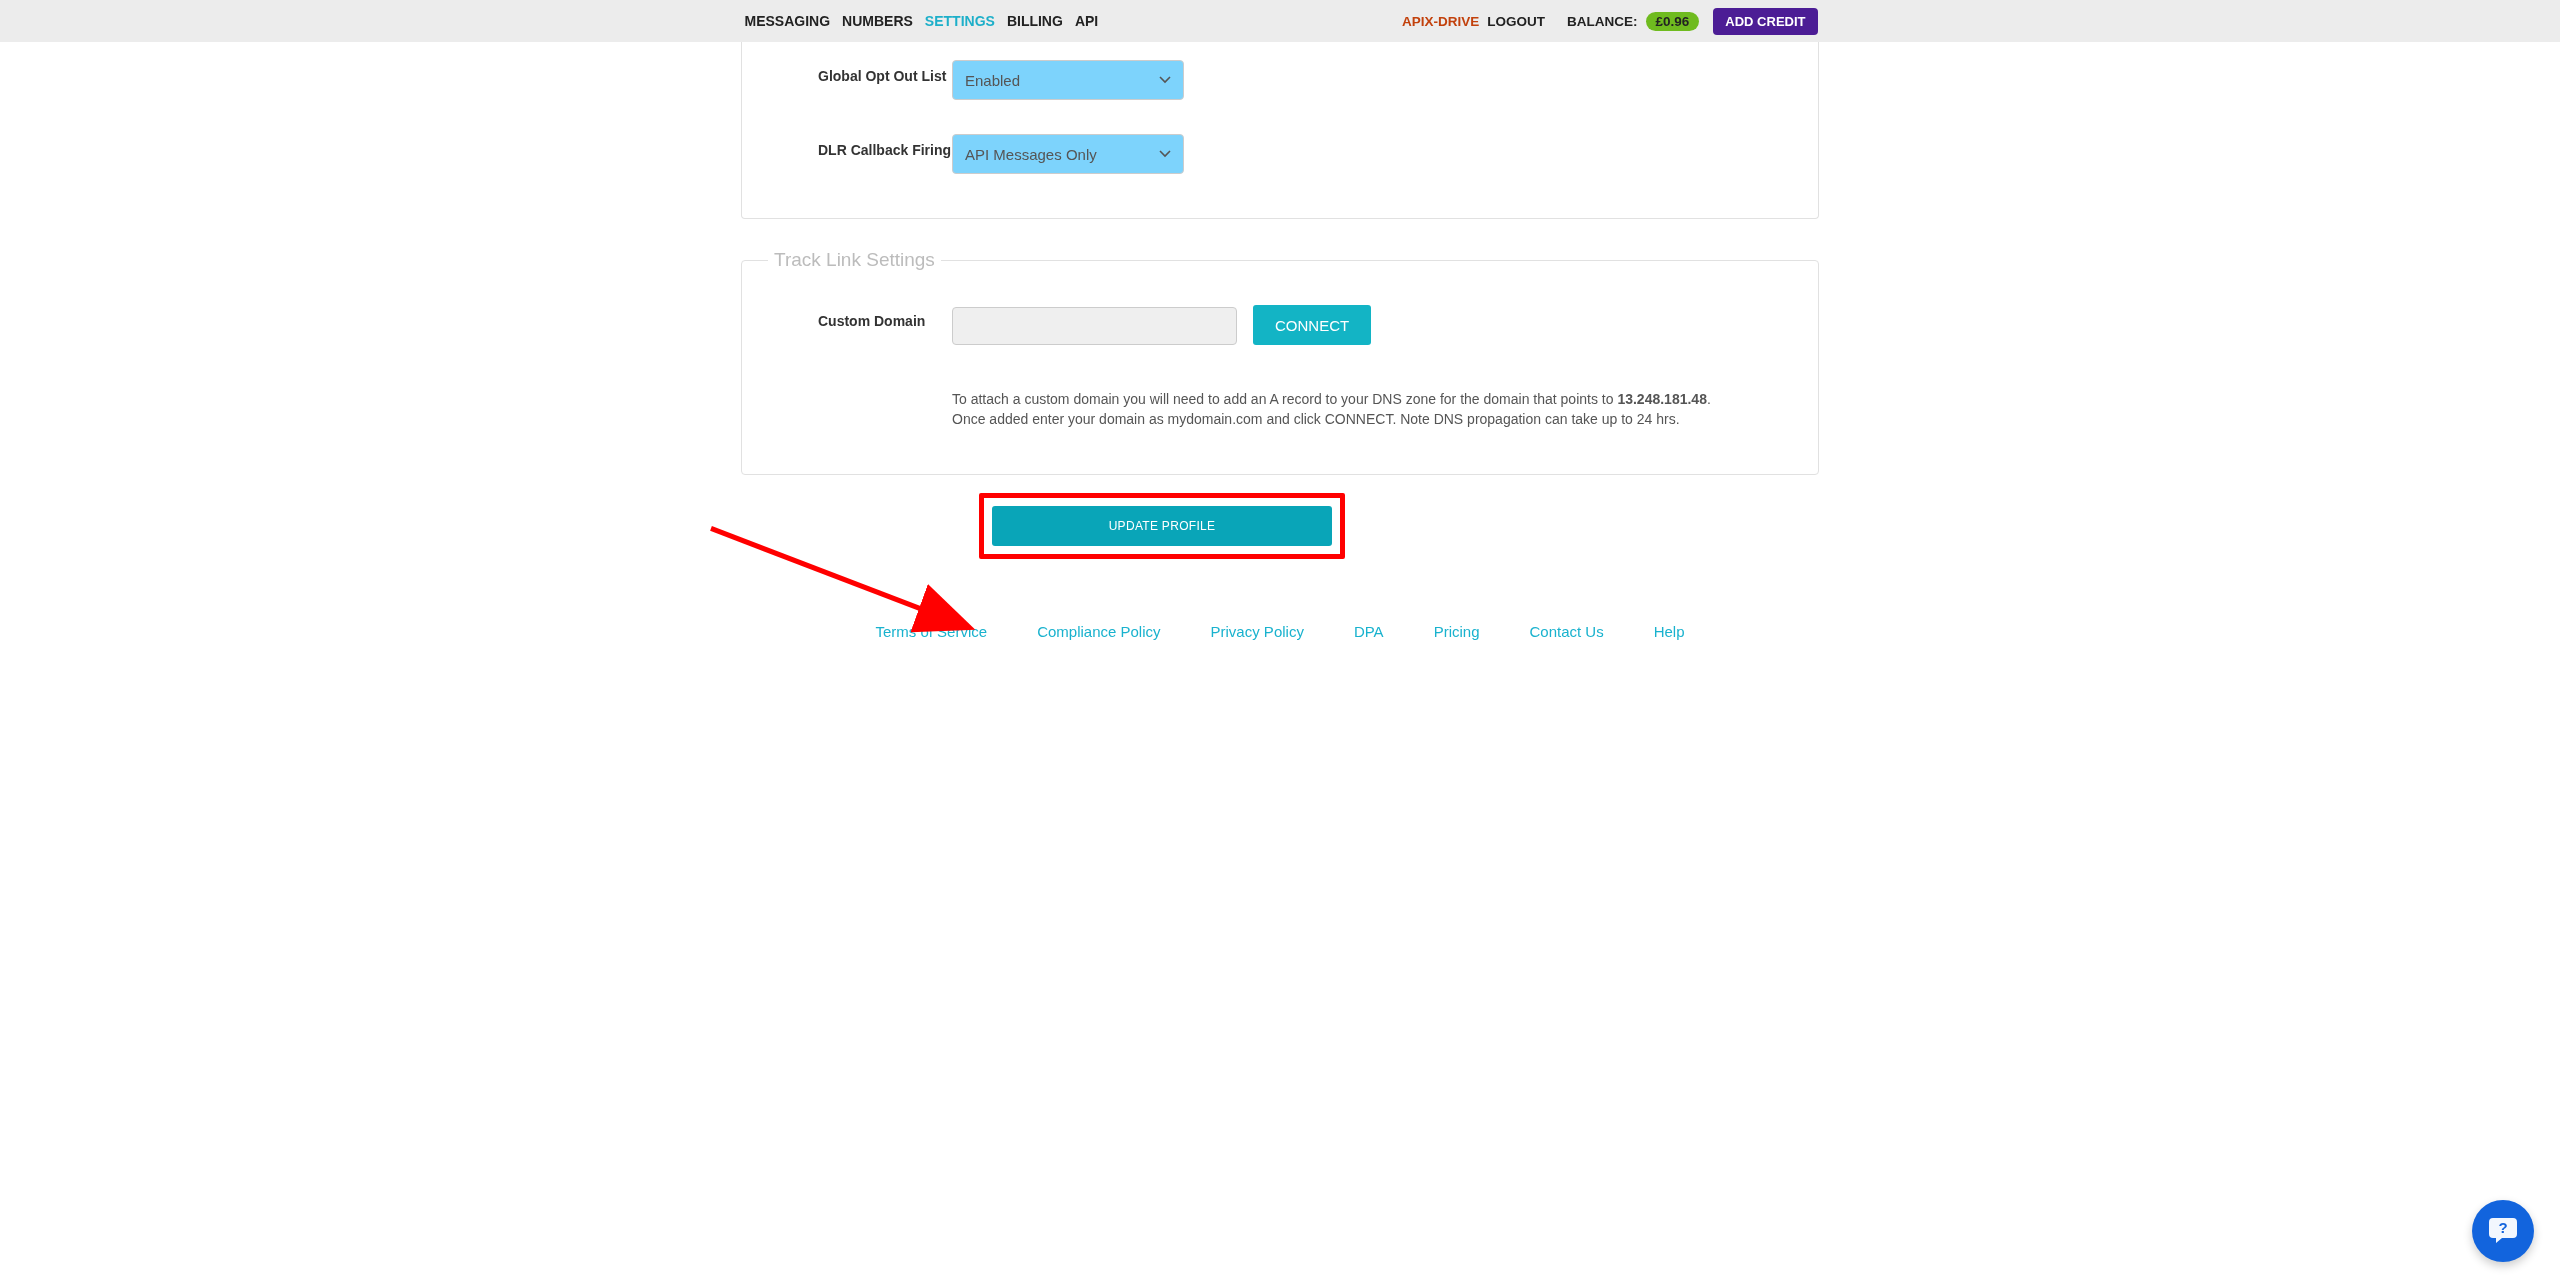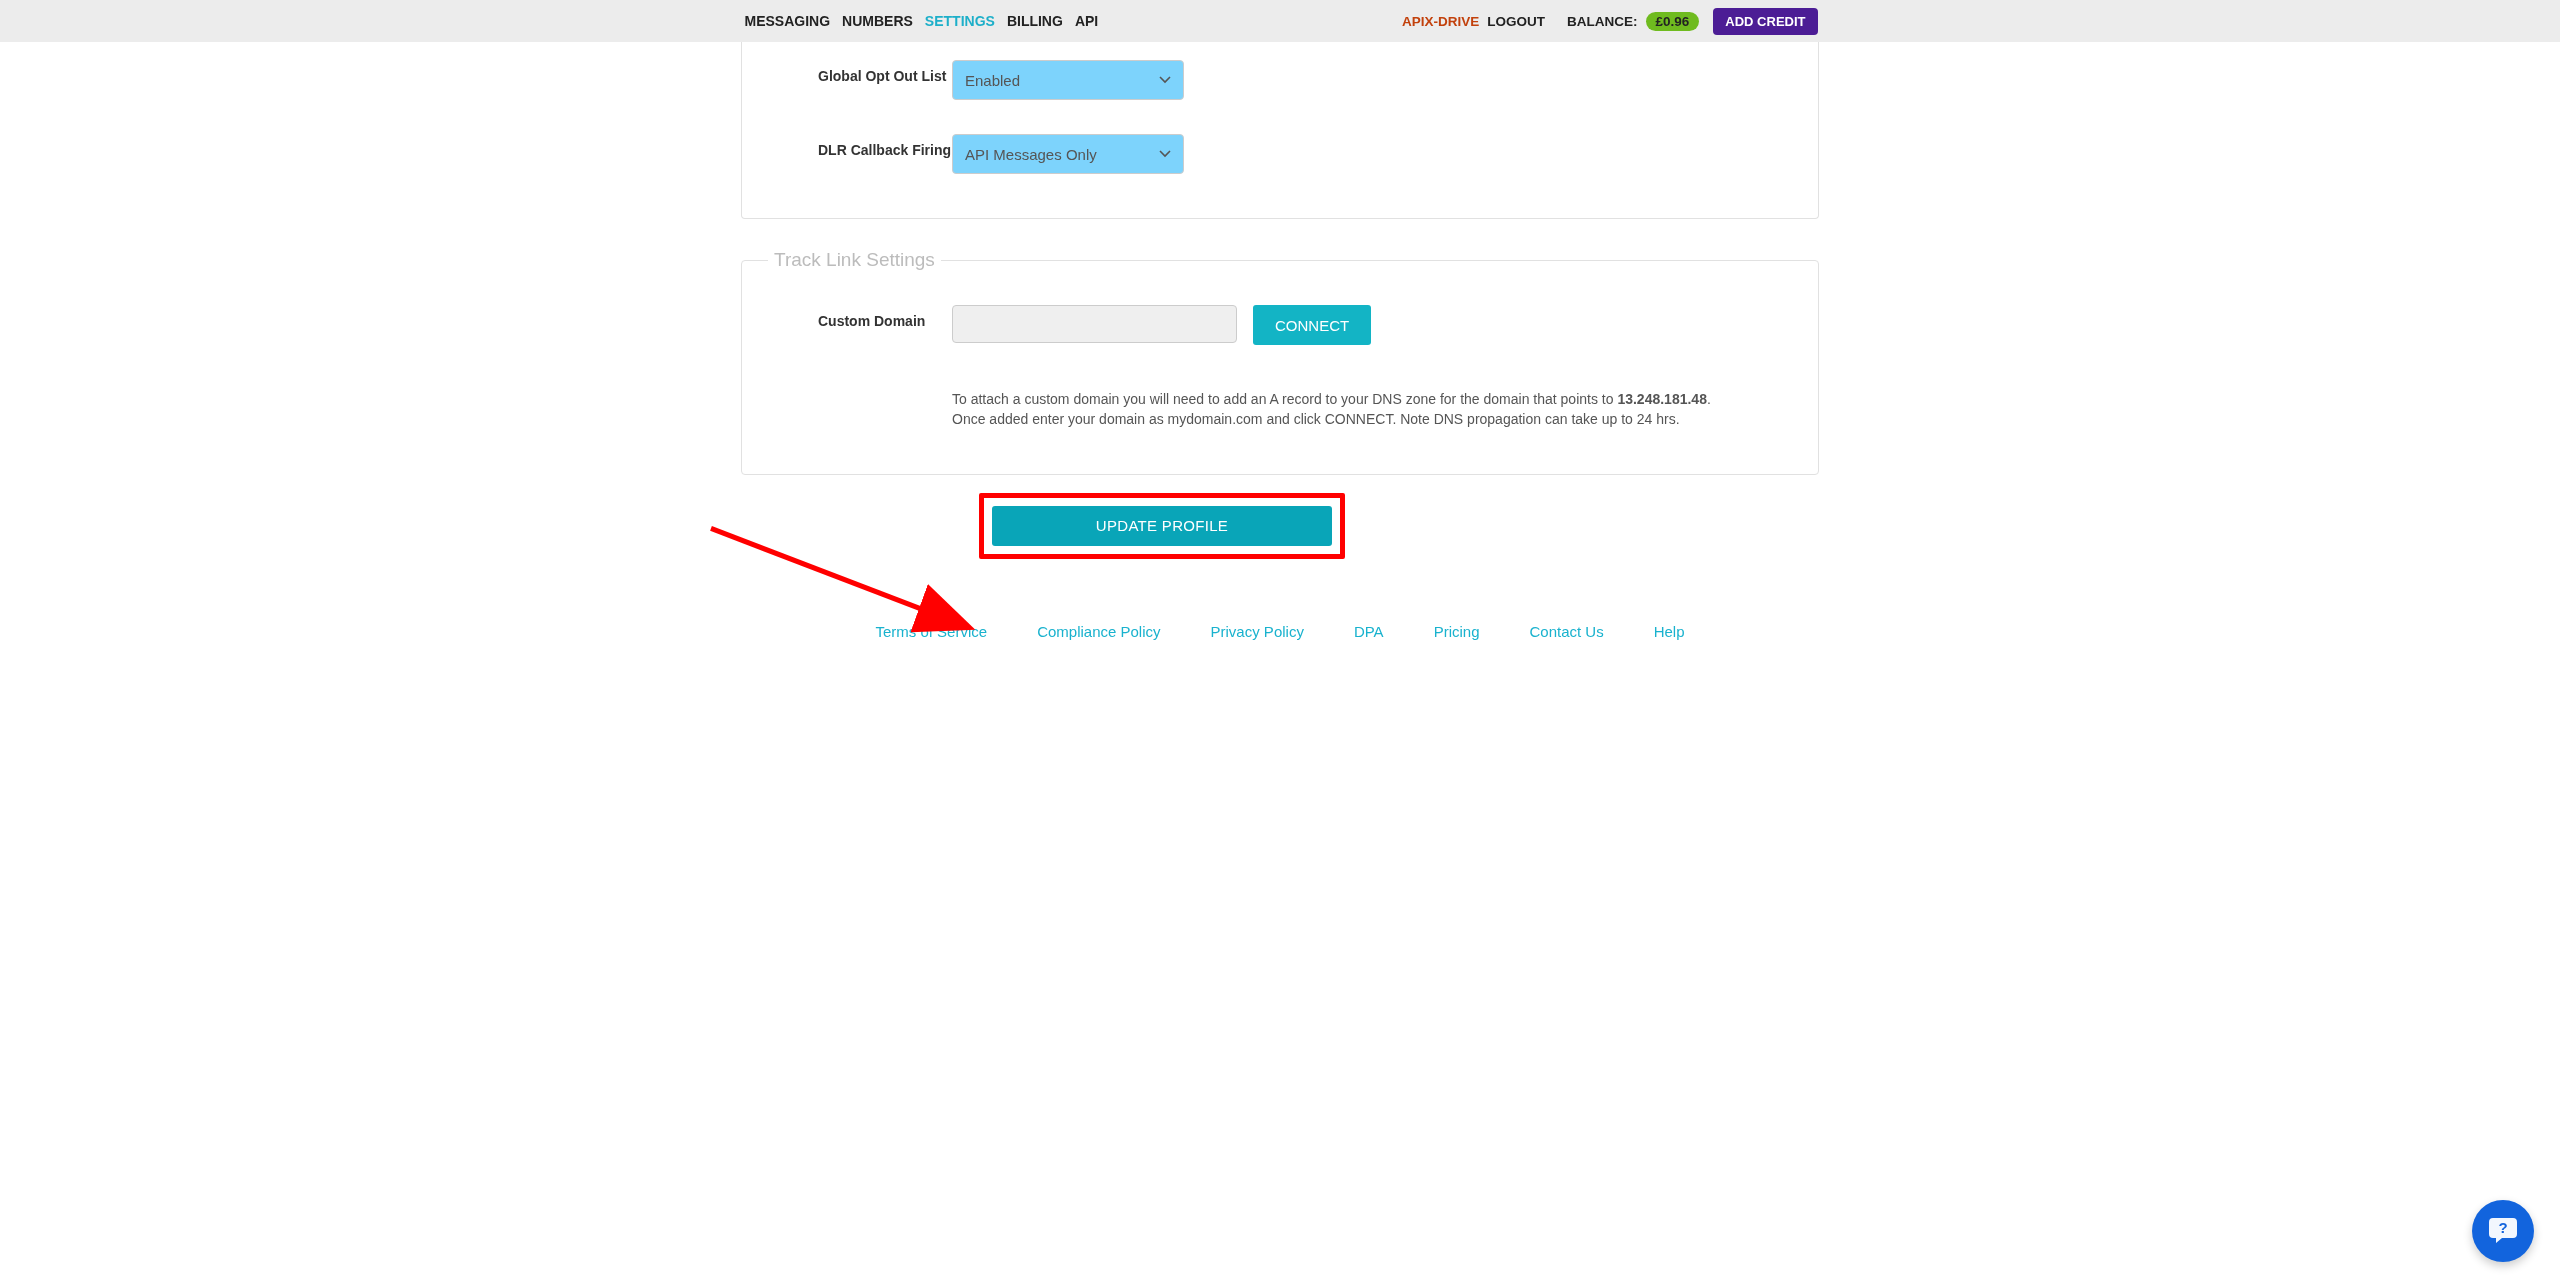"CONNECT" div.form-input-col { align-items: flex-start -> flex-end }
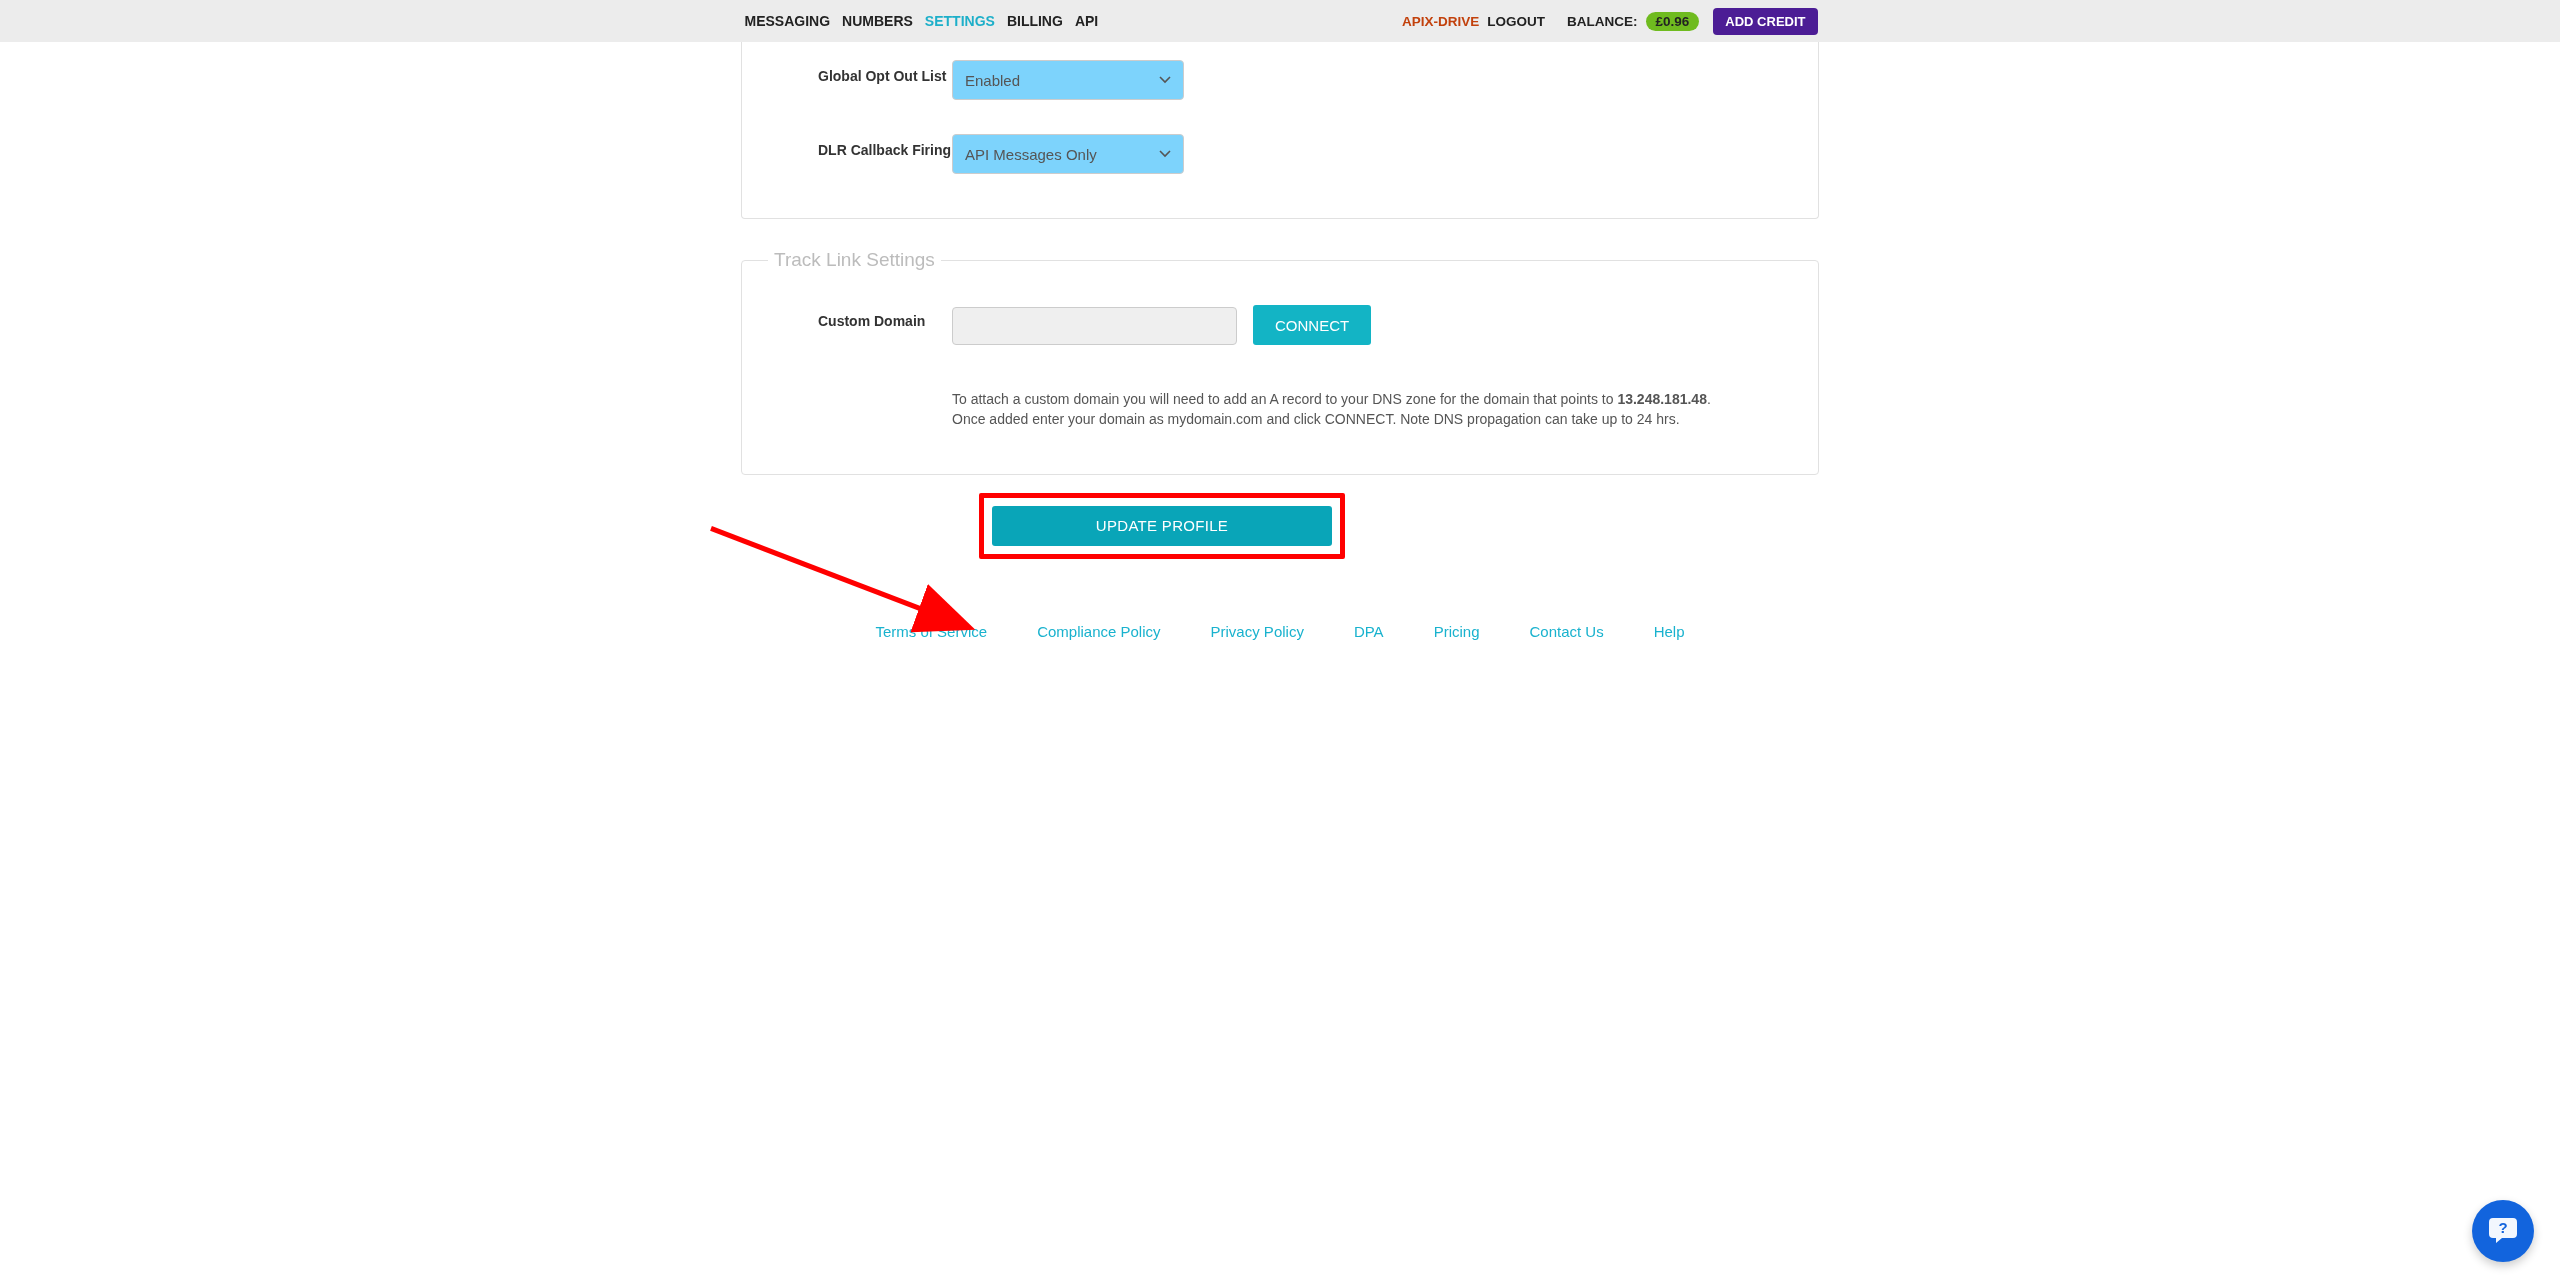"UPDATE PROFILE" .update-profile-btn { font-size: 15px -> 12px }
